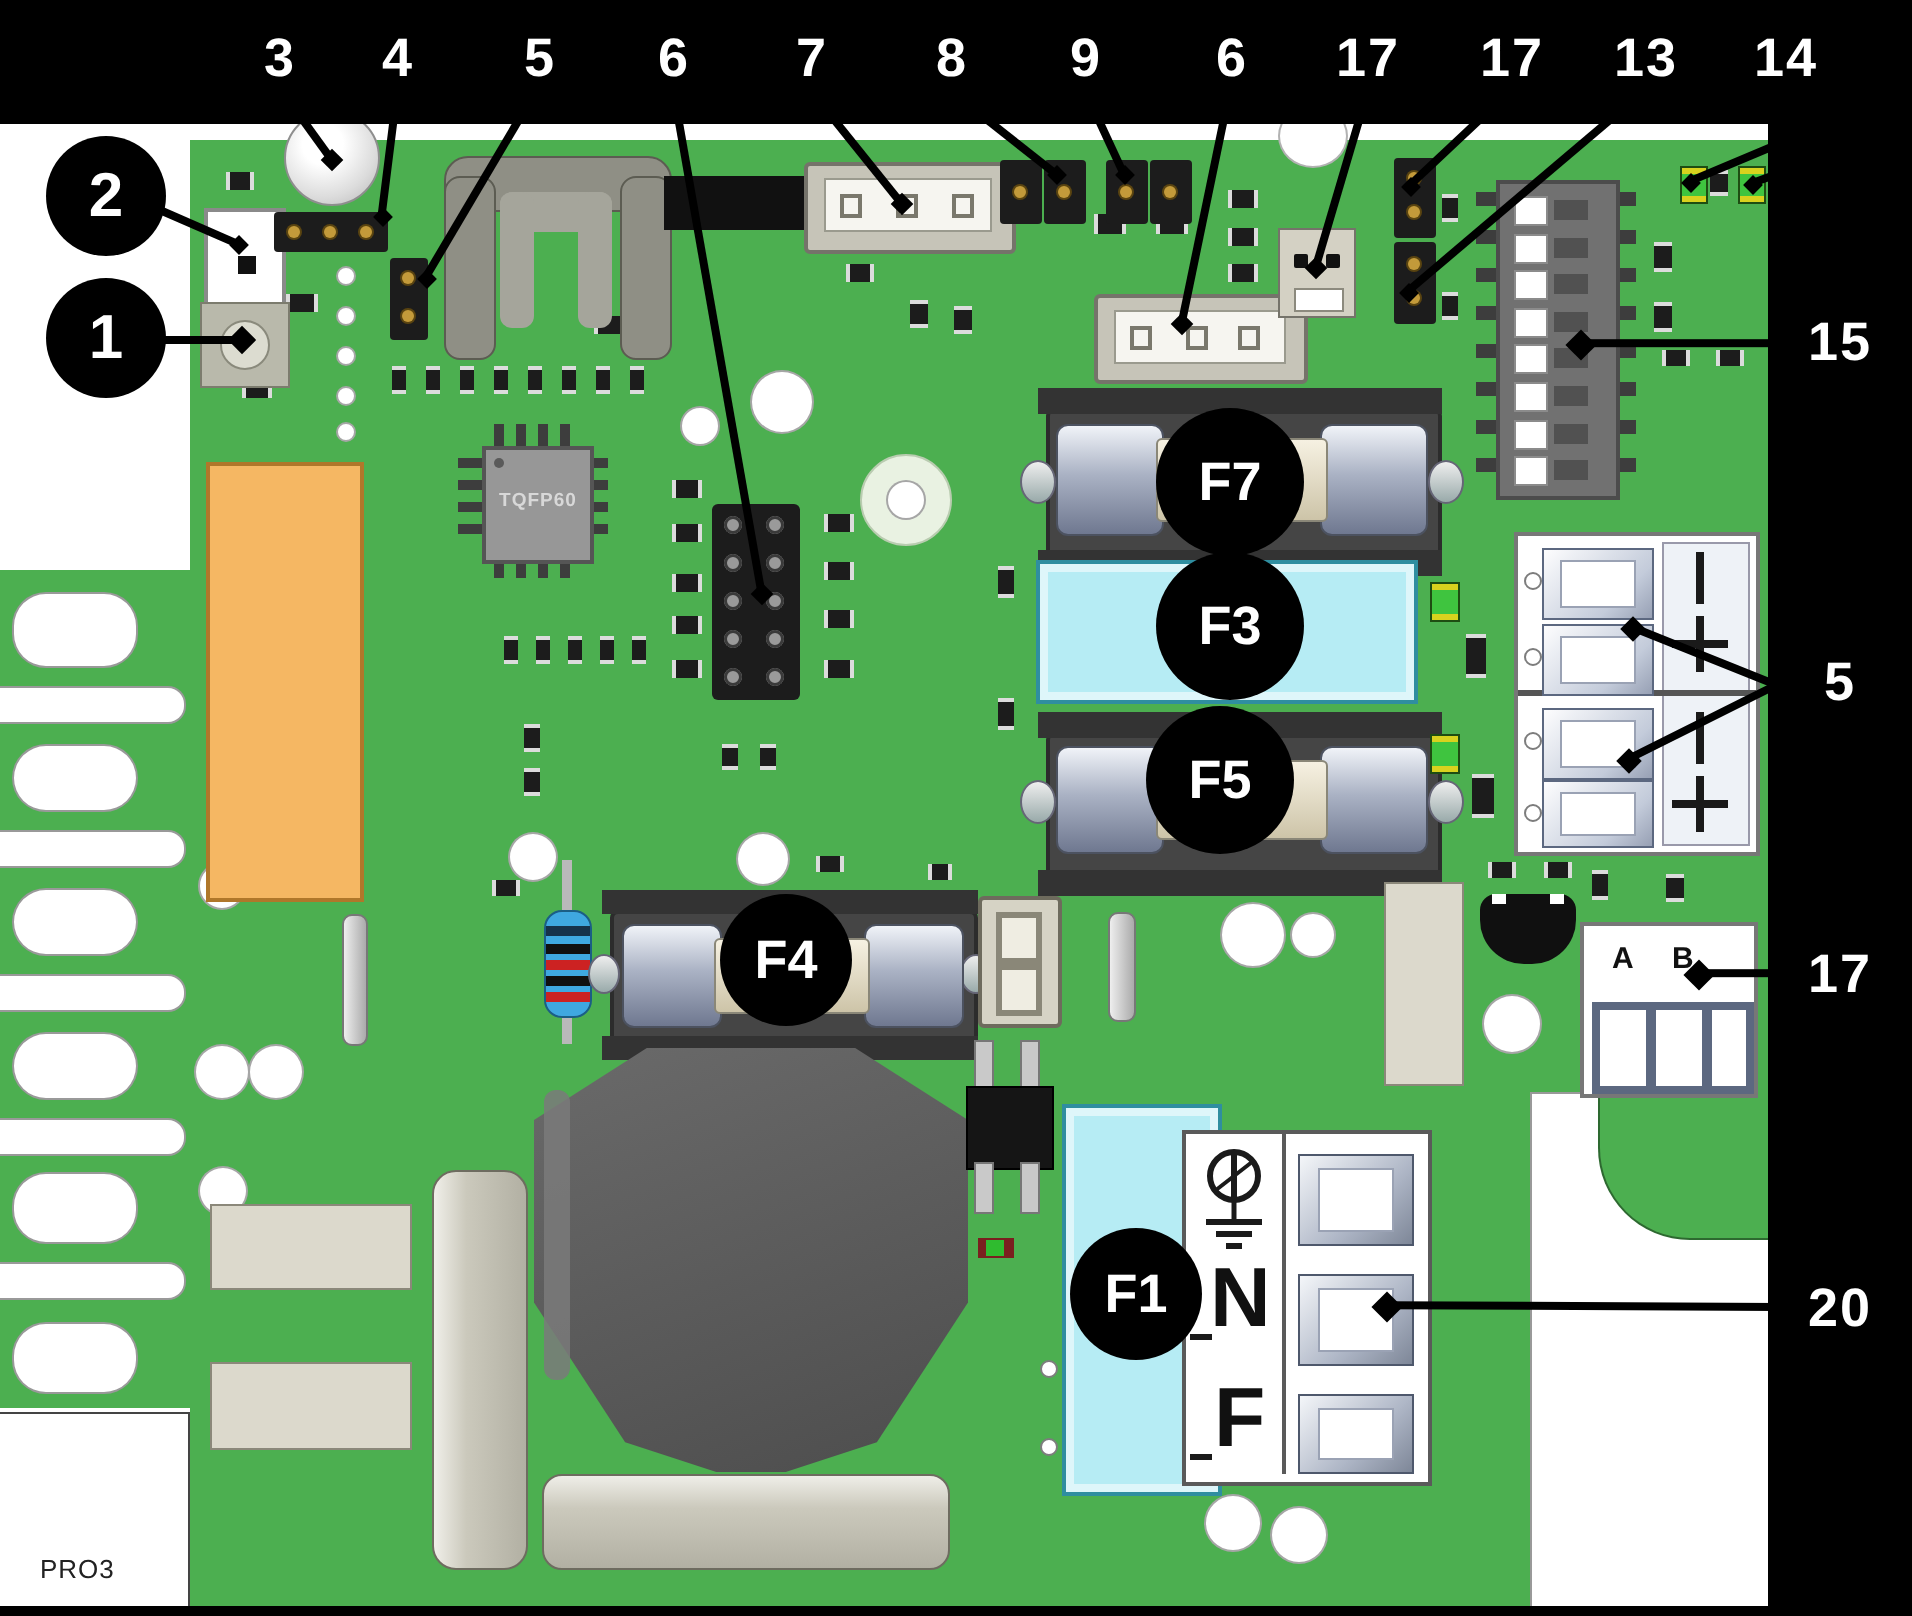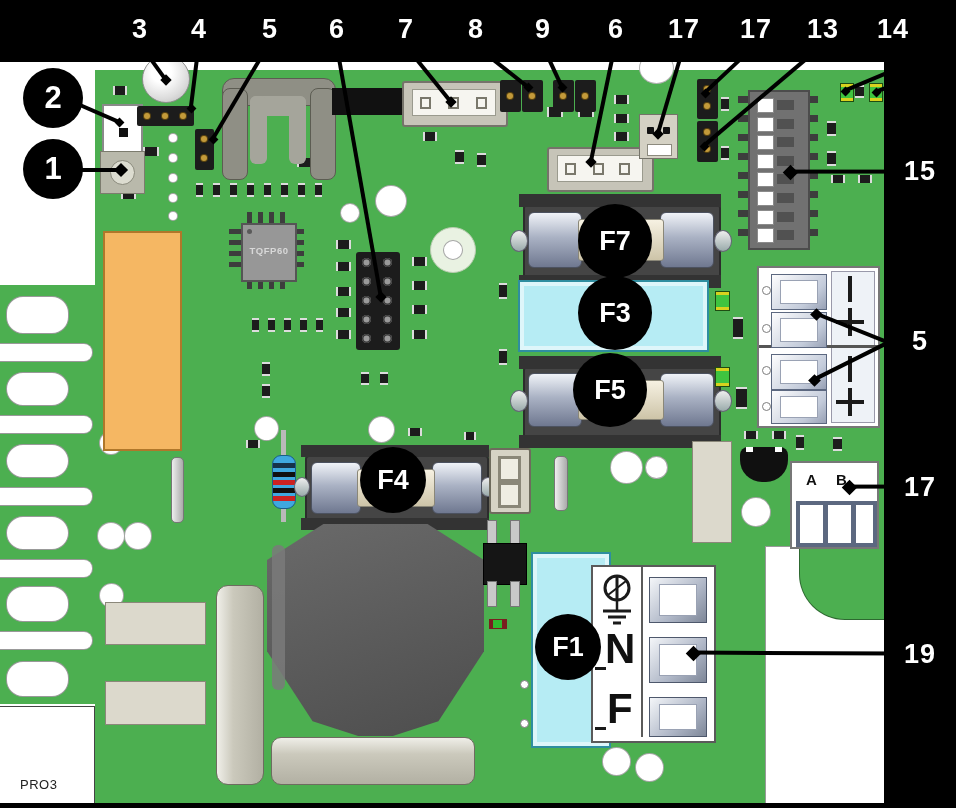"19" div.co-num { text: 19 -> 20 }
